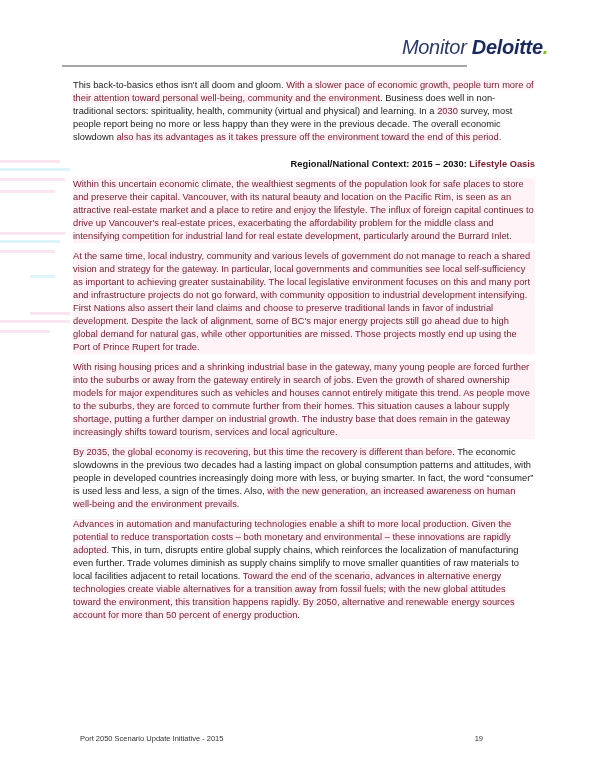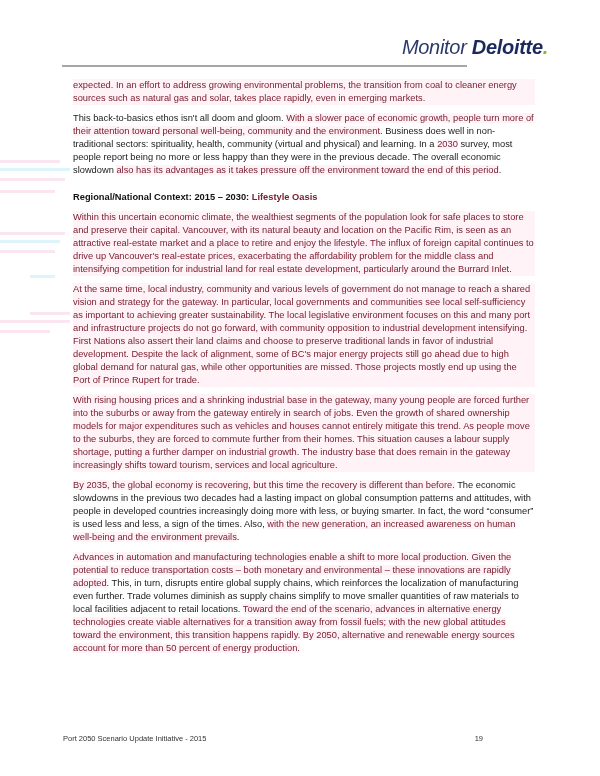"expected. In an effort to" p.para { html: <p>expected. In an effort to address growing environmental problems, the transition from coal to cleaner energy sources such as natural gas and solar, takes place rapidly, even in emerging markets.</p> -> none }
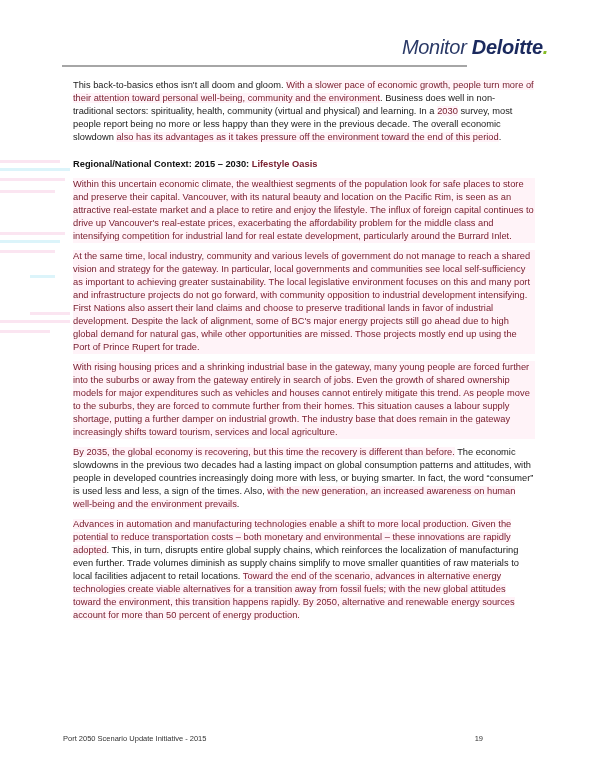"Regional/National Context: 2015 – 2030:" .heading { text-align: none -> right }
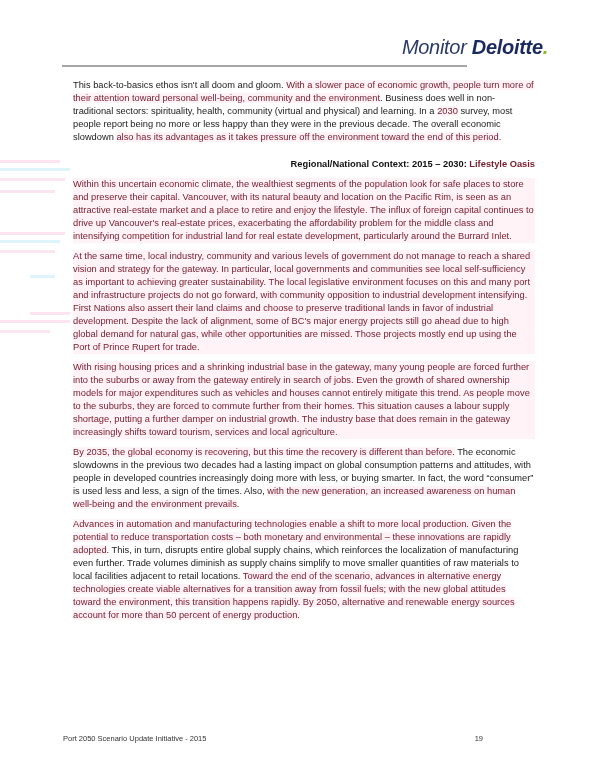"Port 2050 Scenario Update Initiative" .footer-left { left: 63px -> 80px }
